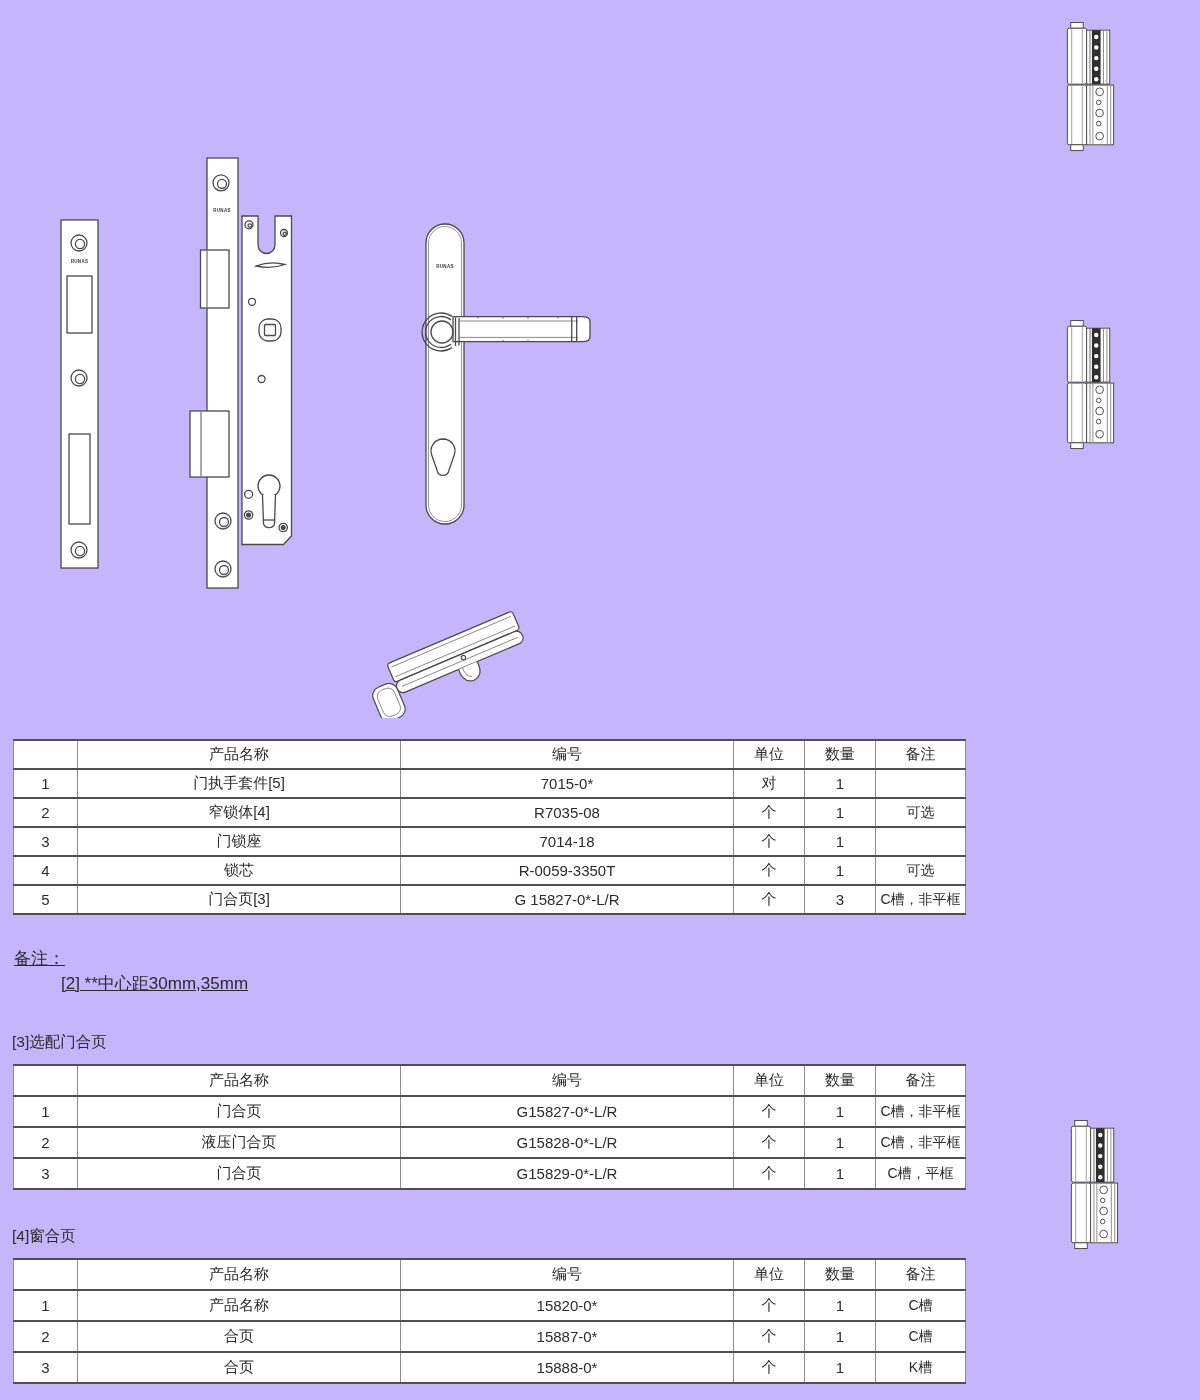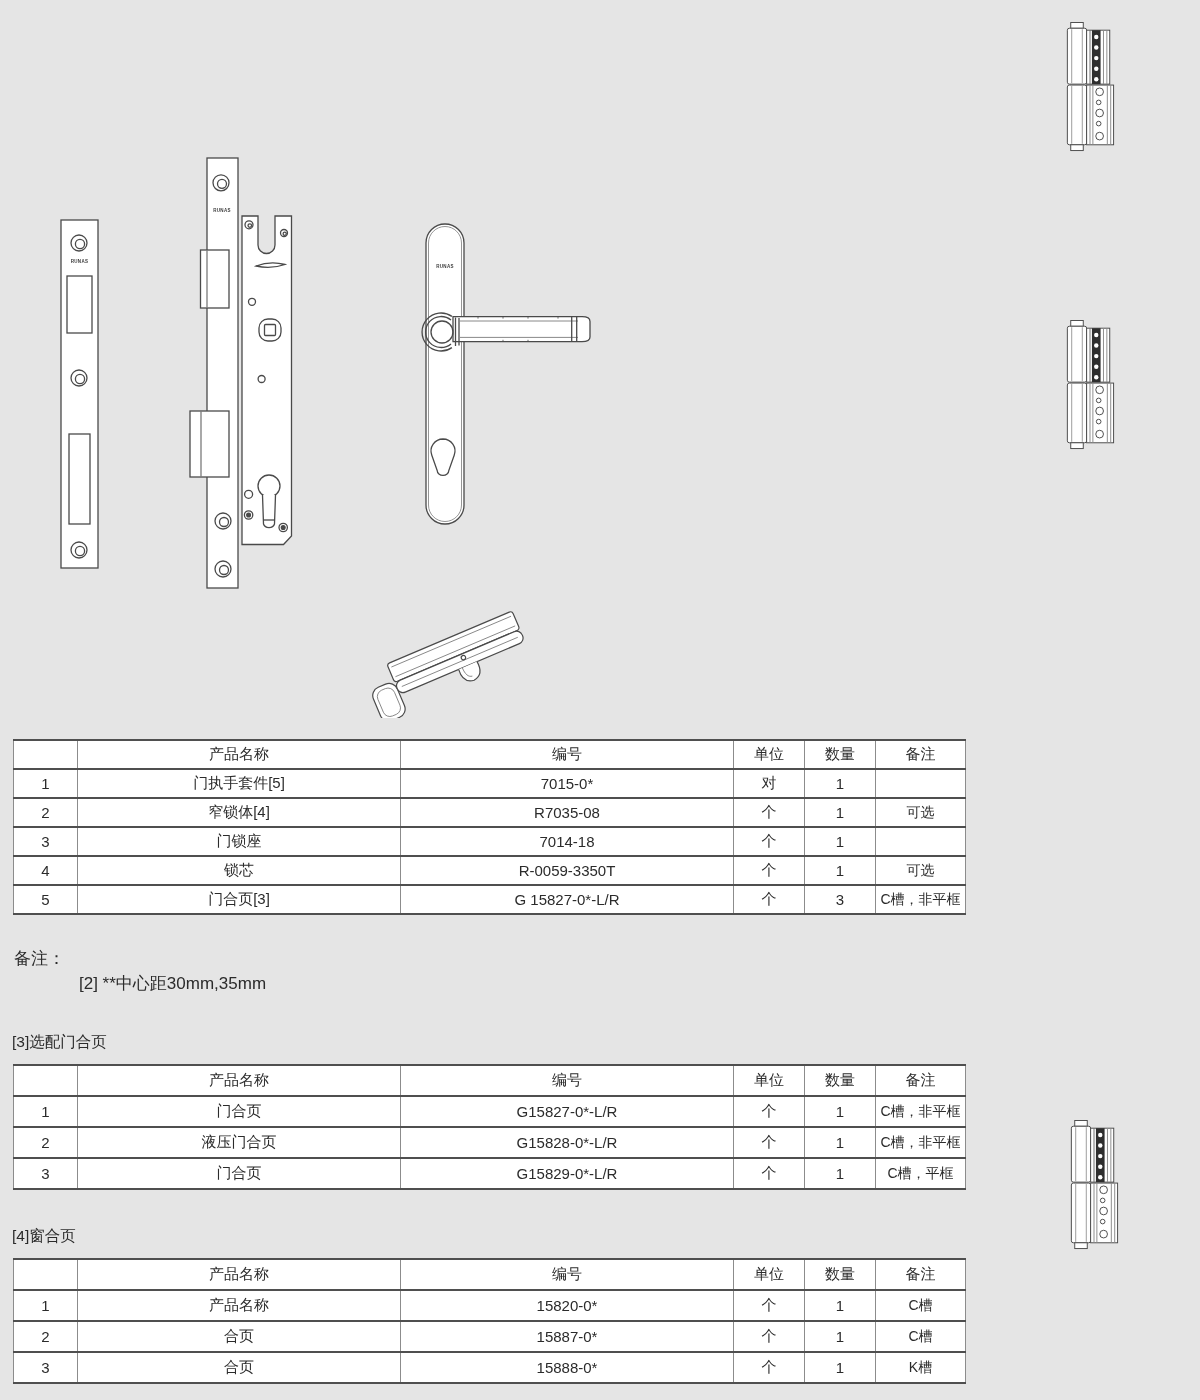"产品名称" .page { background: #e5e5e5 -> #c4b5fd }
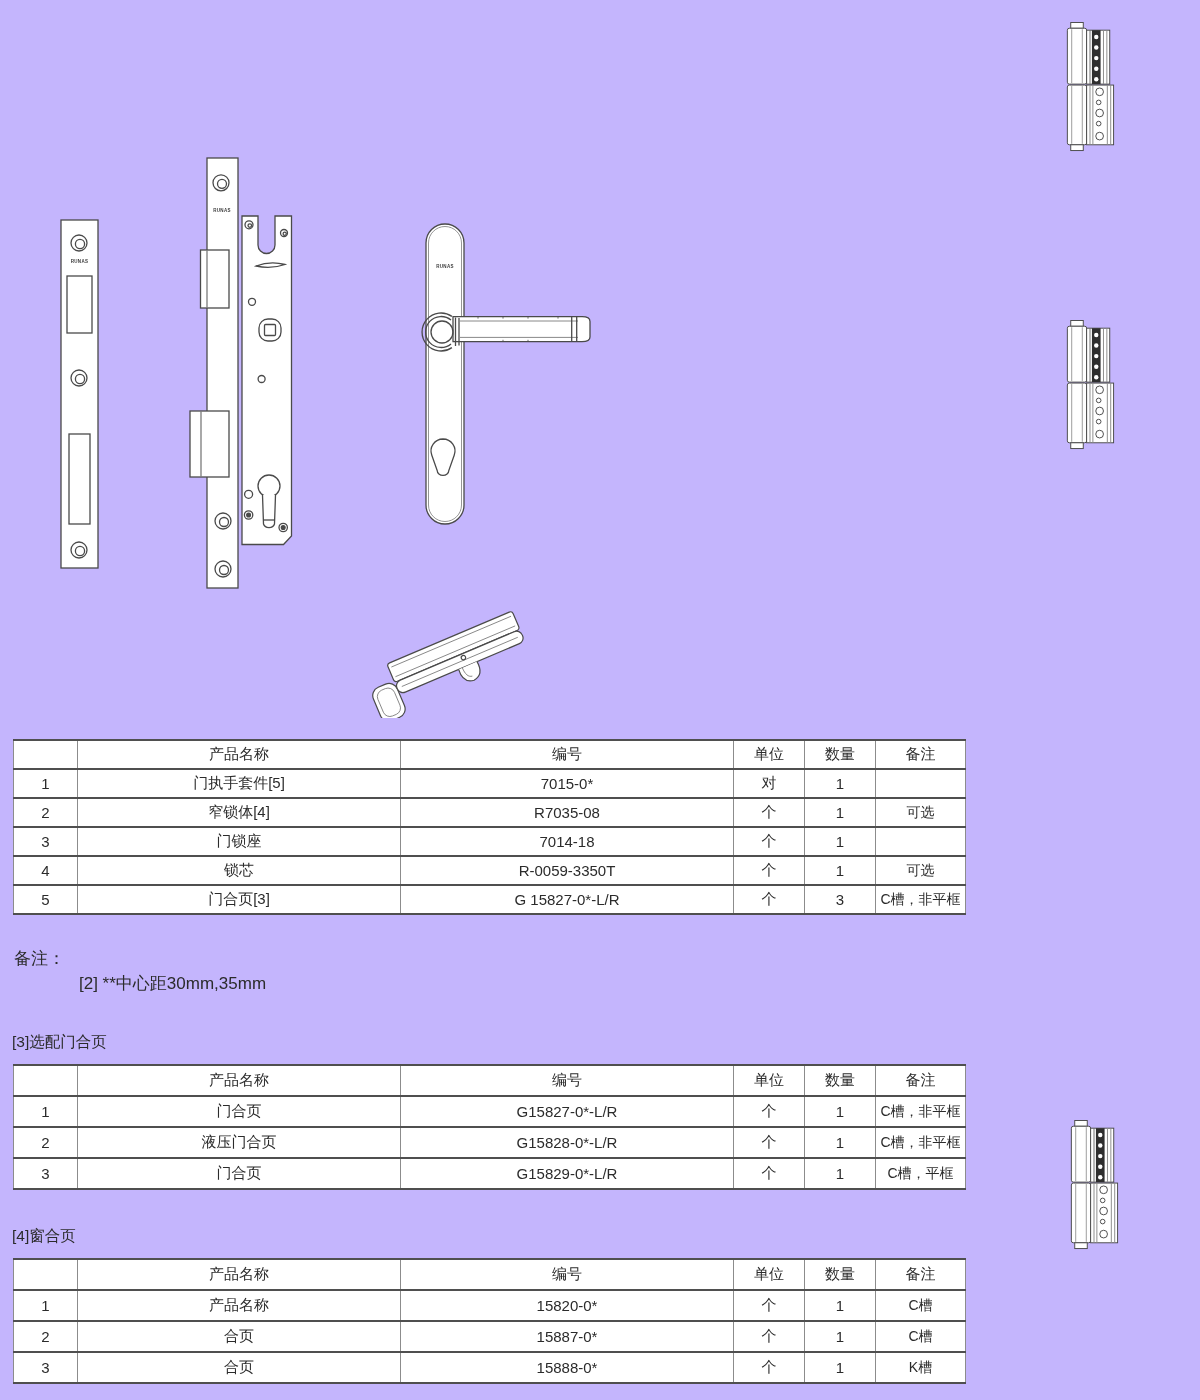"备注：" .notes .nrow { text-decoration: none -> underline }
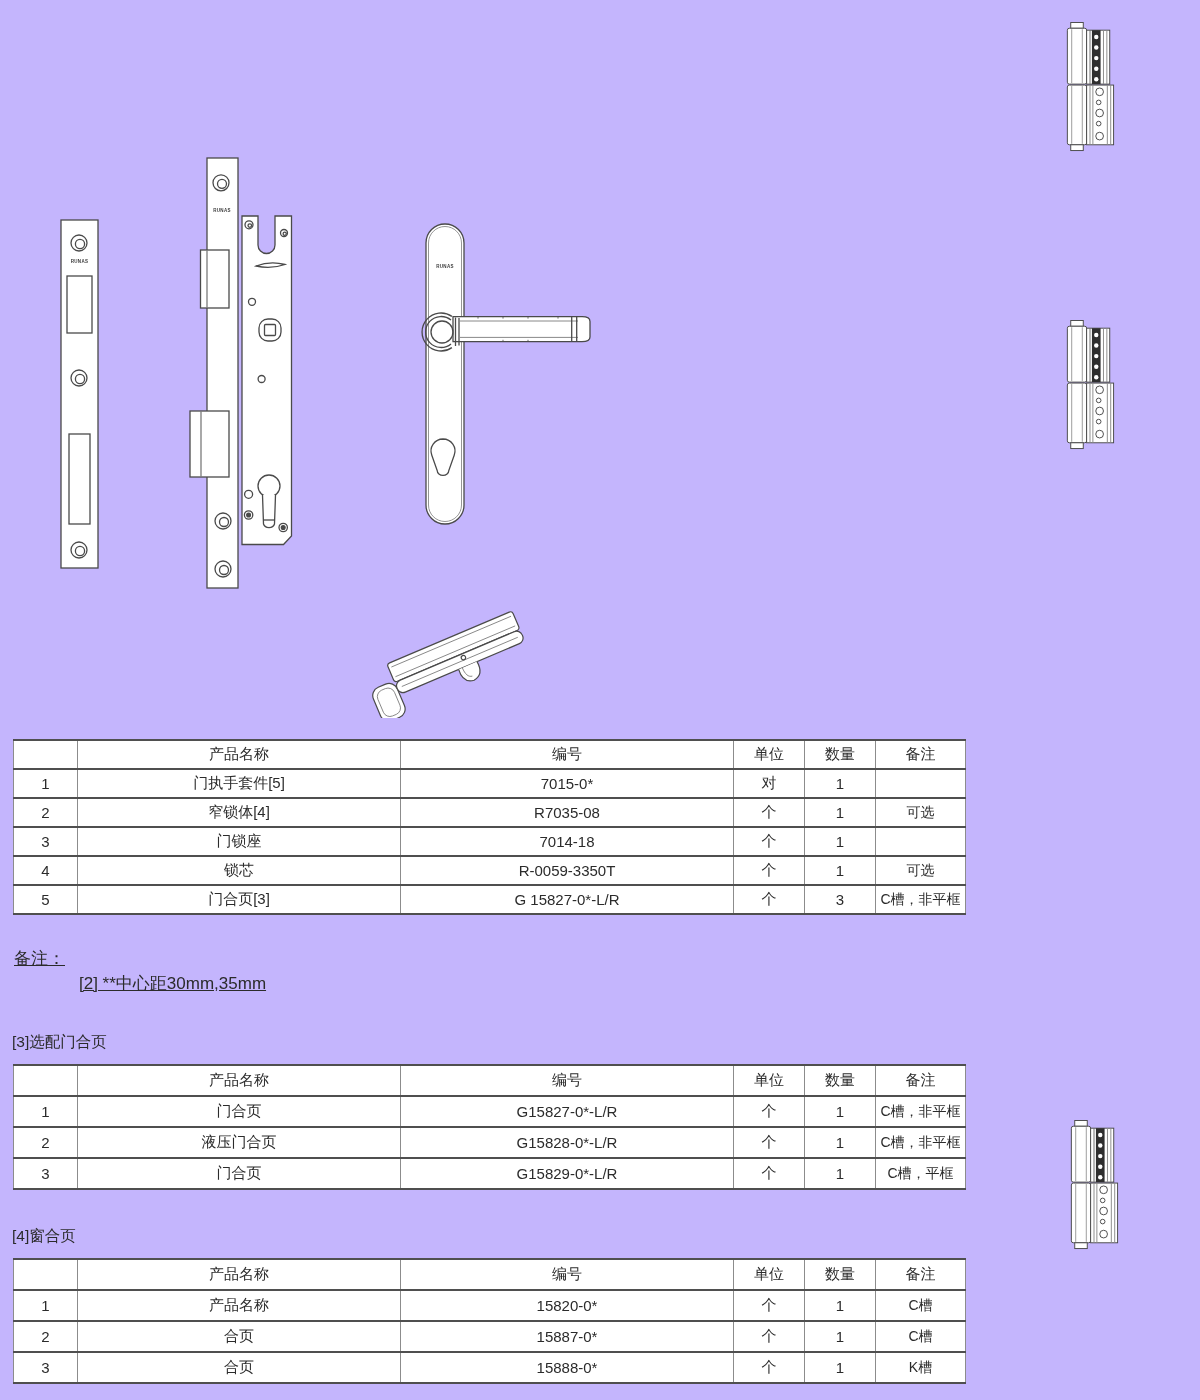"[2] **中心距30mm,35mm" .notes .indent { margin-left: 65px -> 47px }
